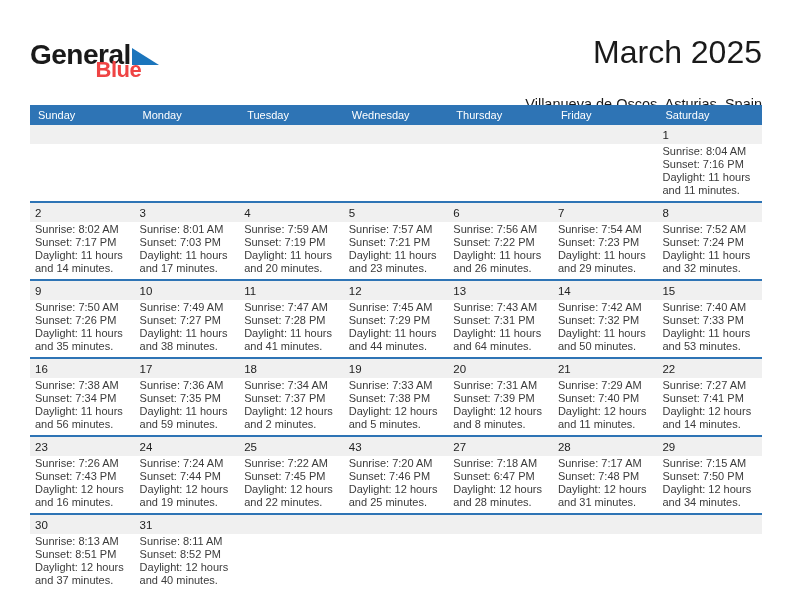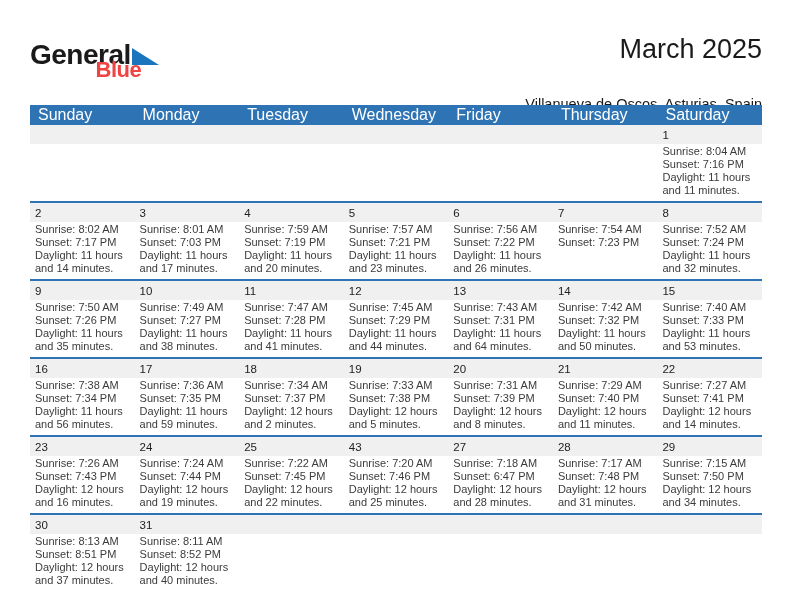"March 2025" .title { font-size: 27px -> 32px }
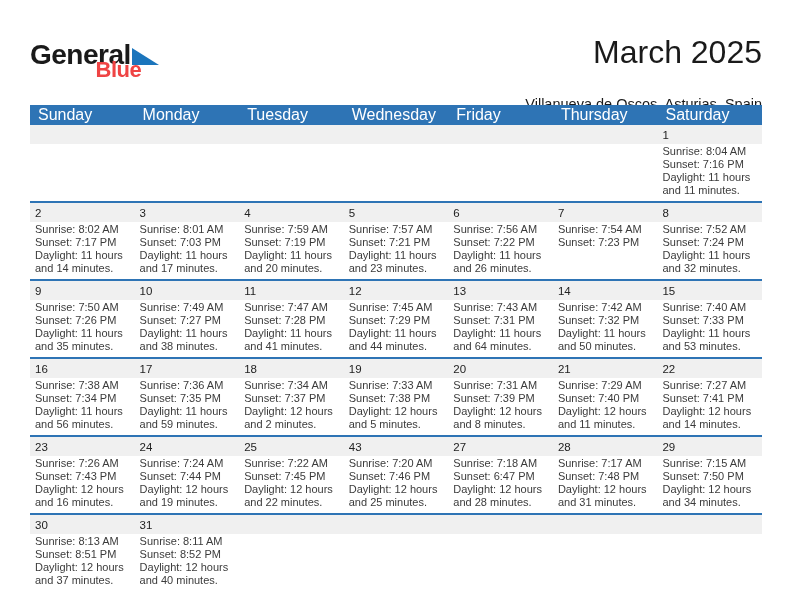"Sunday" .weekday-cell { font-size: 16px -> 11px }
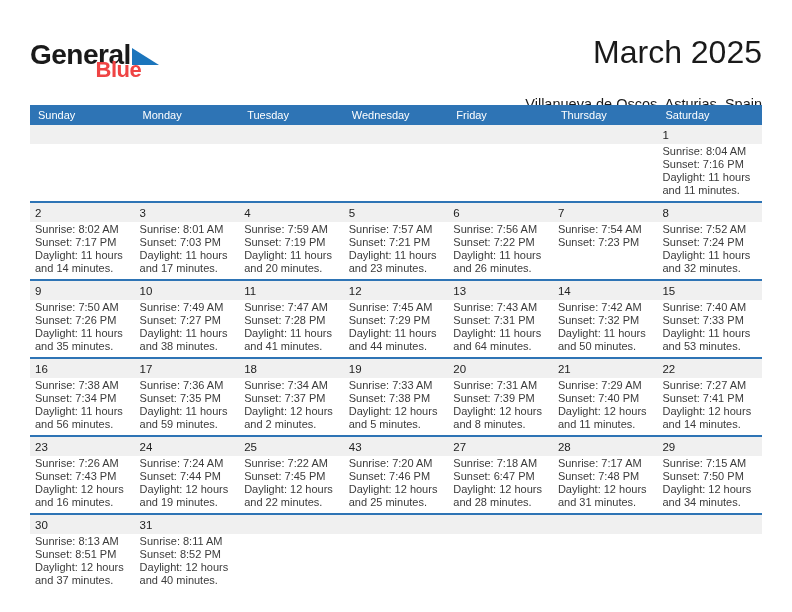"Friday" div.weekday-cell { order: before "Thursday" -> after "Thursday" }
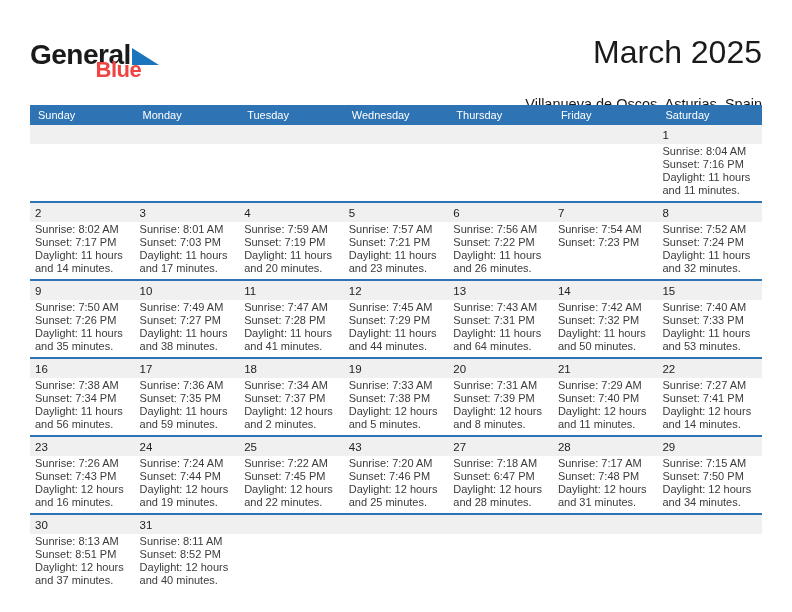"Daylight: 11 hours and 29" div.info-line { html: none -> <div>Daylight: 11 hours and 29 minutes.</div> }
